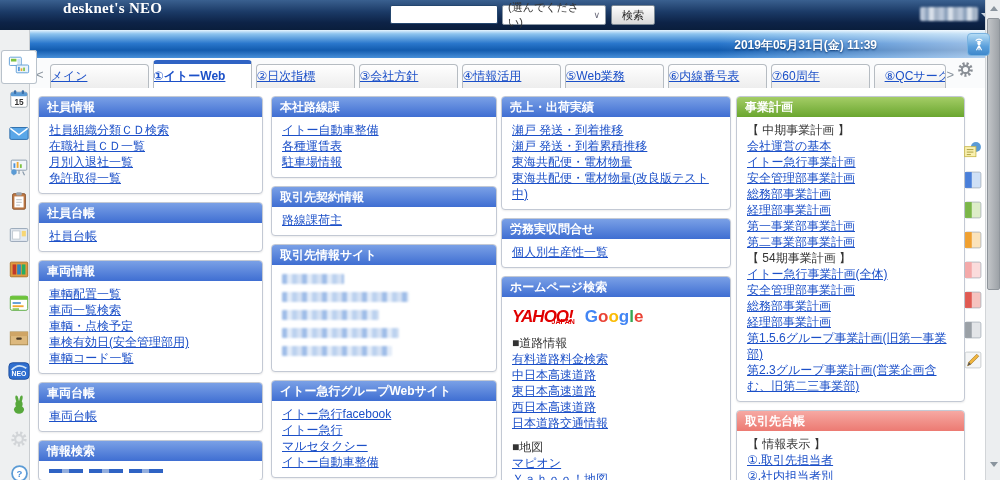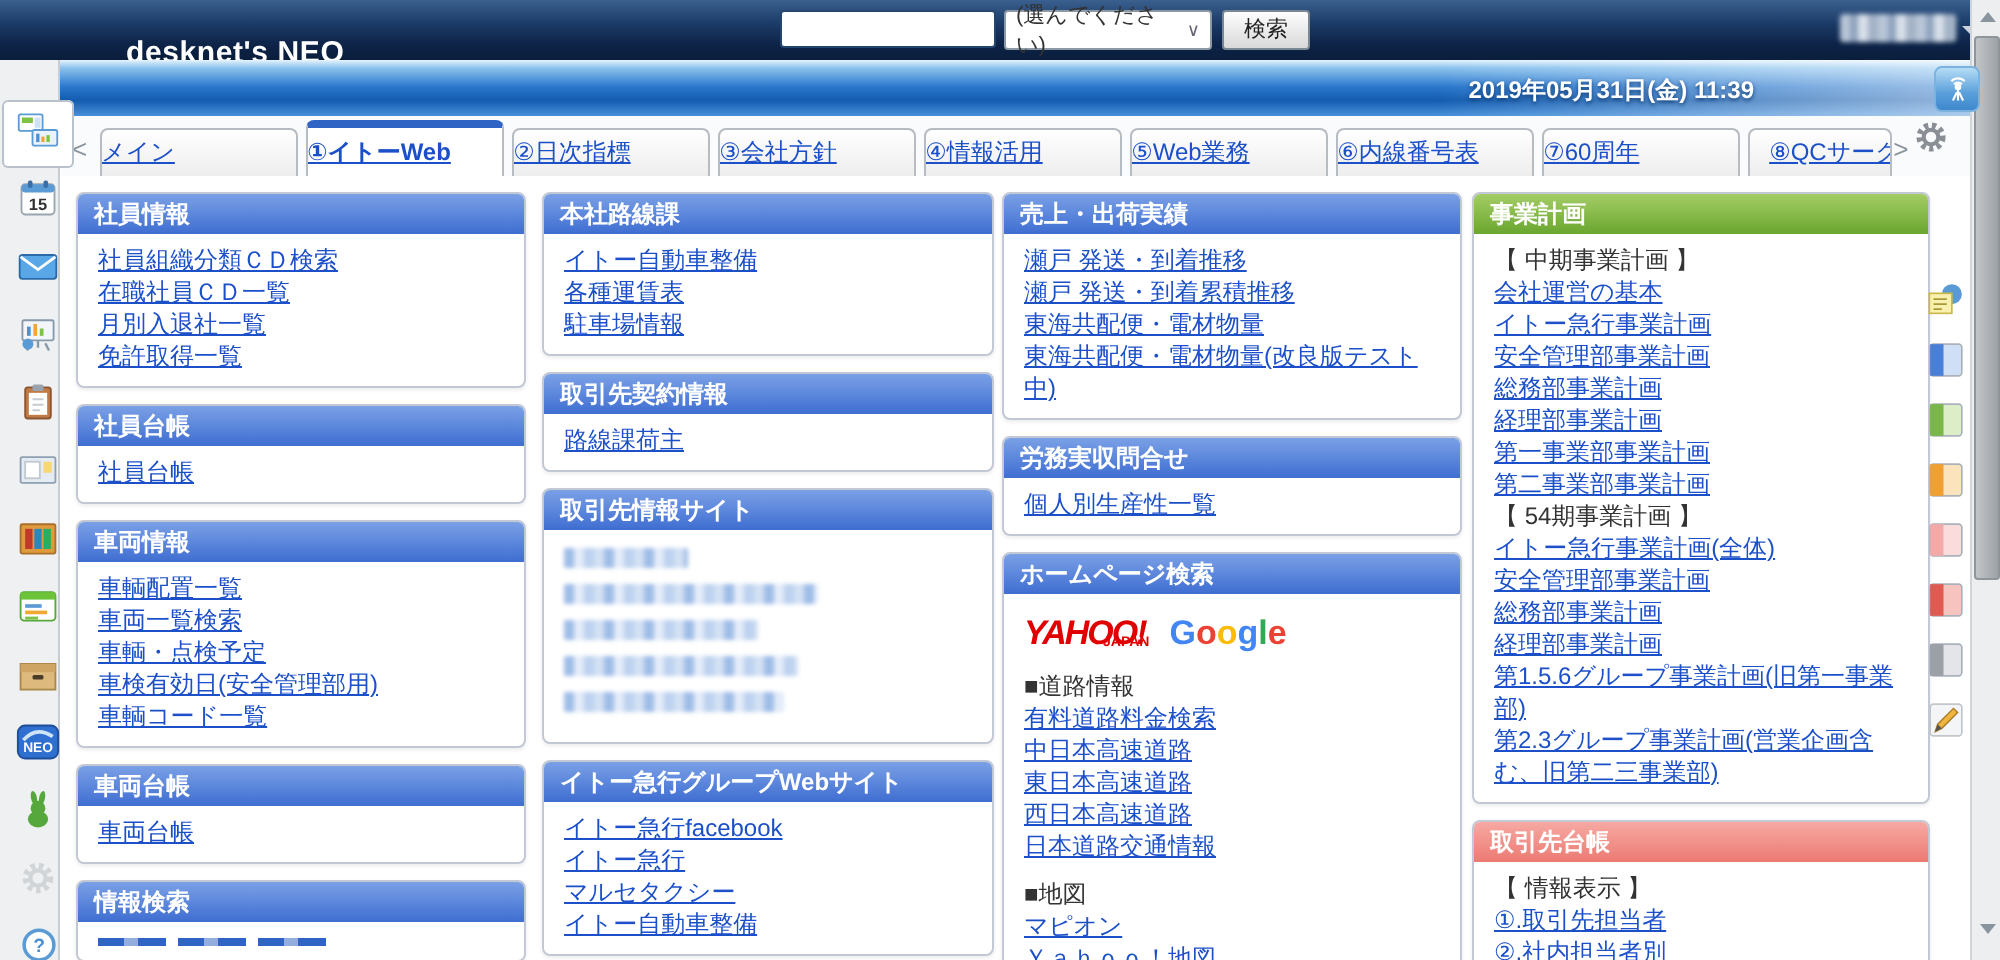"desknet's NEO" #logo { font-family: none -> Liberation Serif, serif; top: 18px -> 0 }
